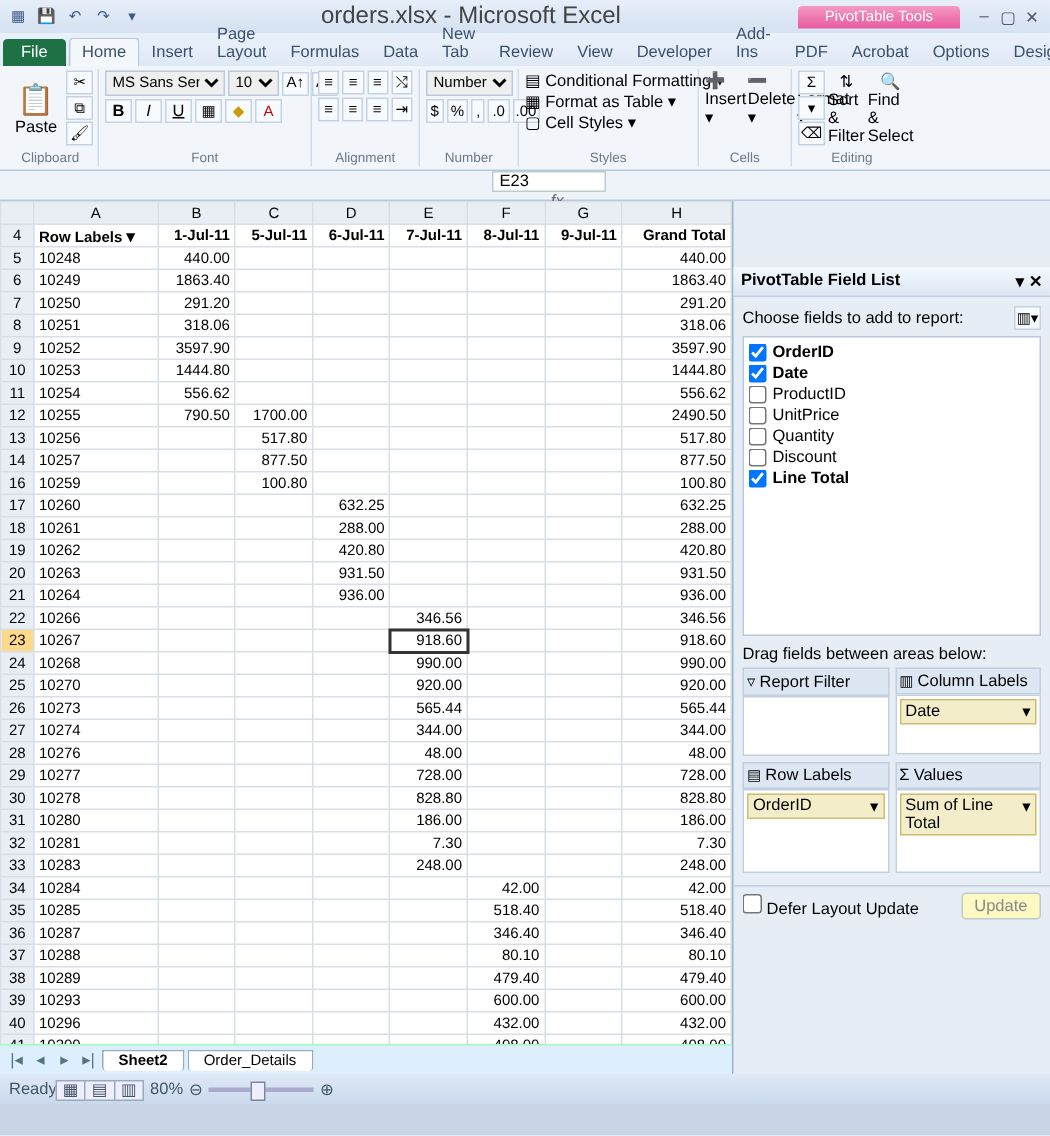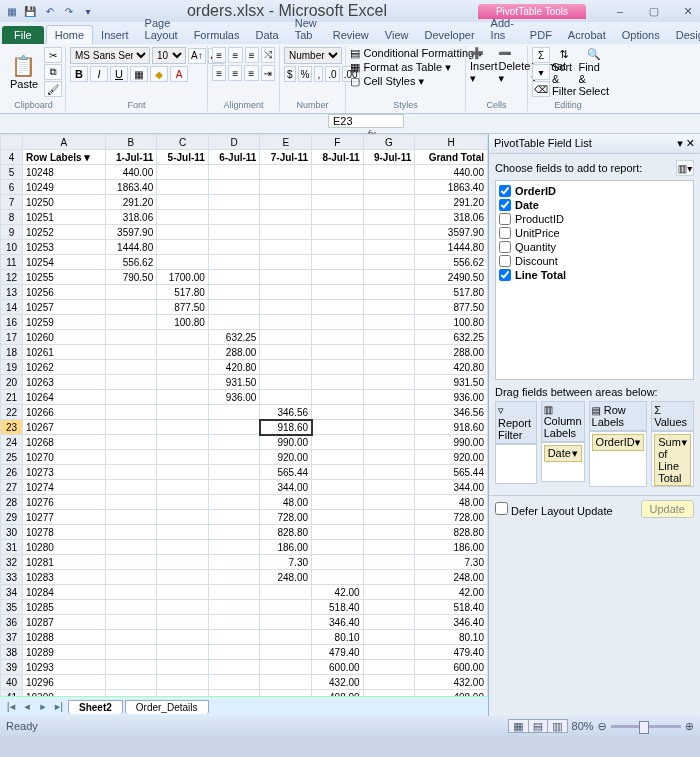"PivotTable Tools" .title-right { gap: 18px -> 0 }
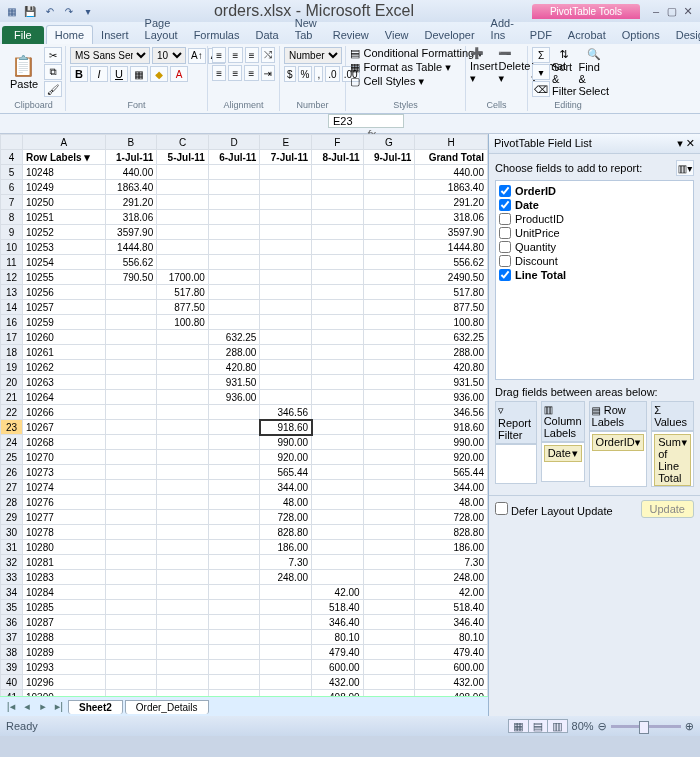"PivotTable Field List" .pane-h { font-weight: normal -> bold; margin-top: none -> 44px }
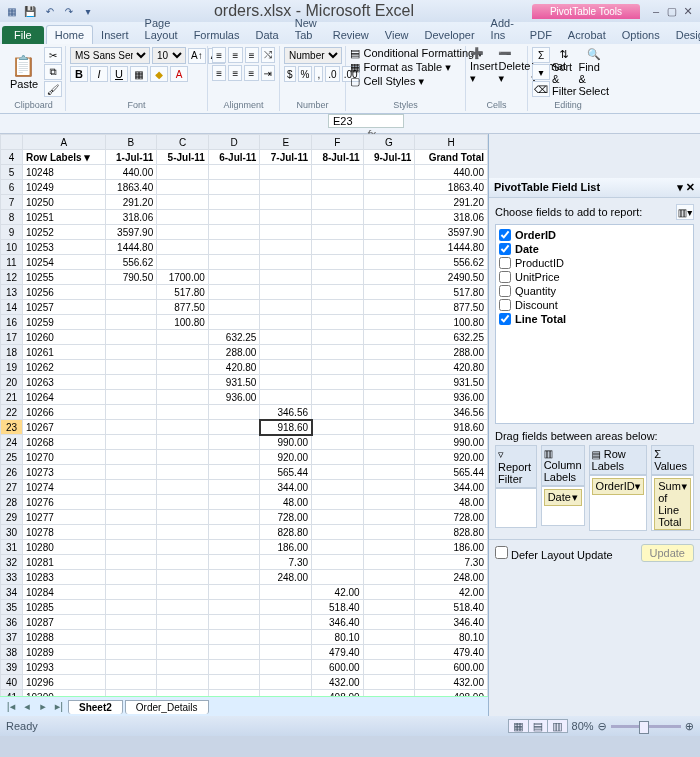"▿ Report Filter" .areas-grid { grid-template-columns: 1fr 1fr 1fr 1fr -> 1fr 1fr }
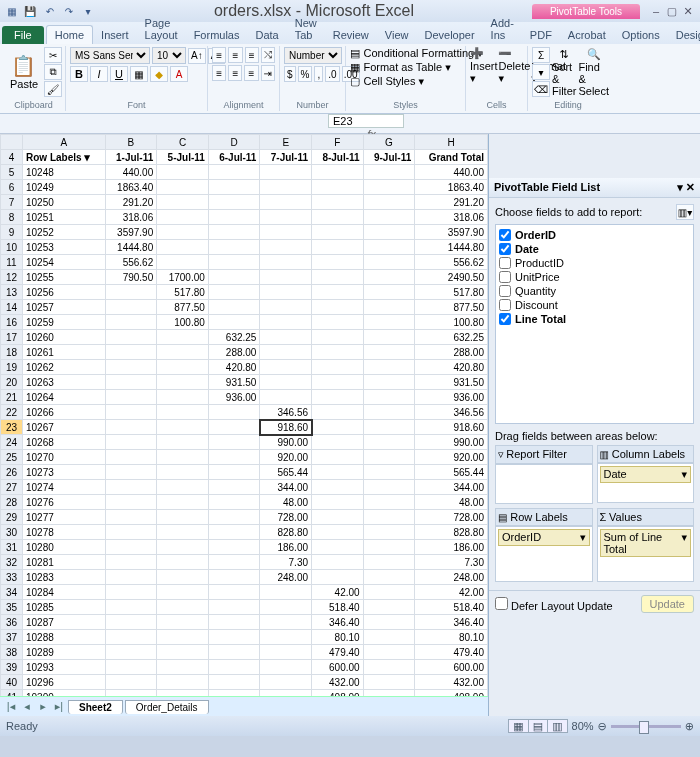"Ready" .status { justify-content: space-between -> none }
